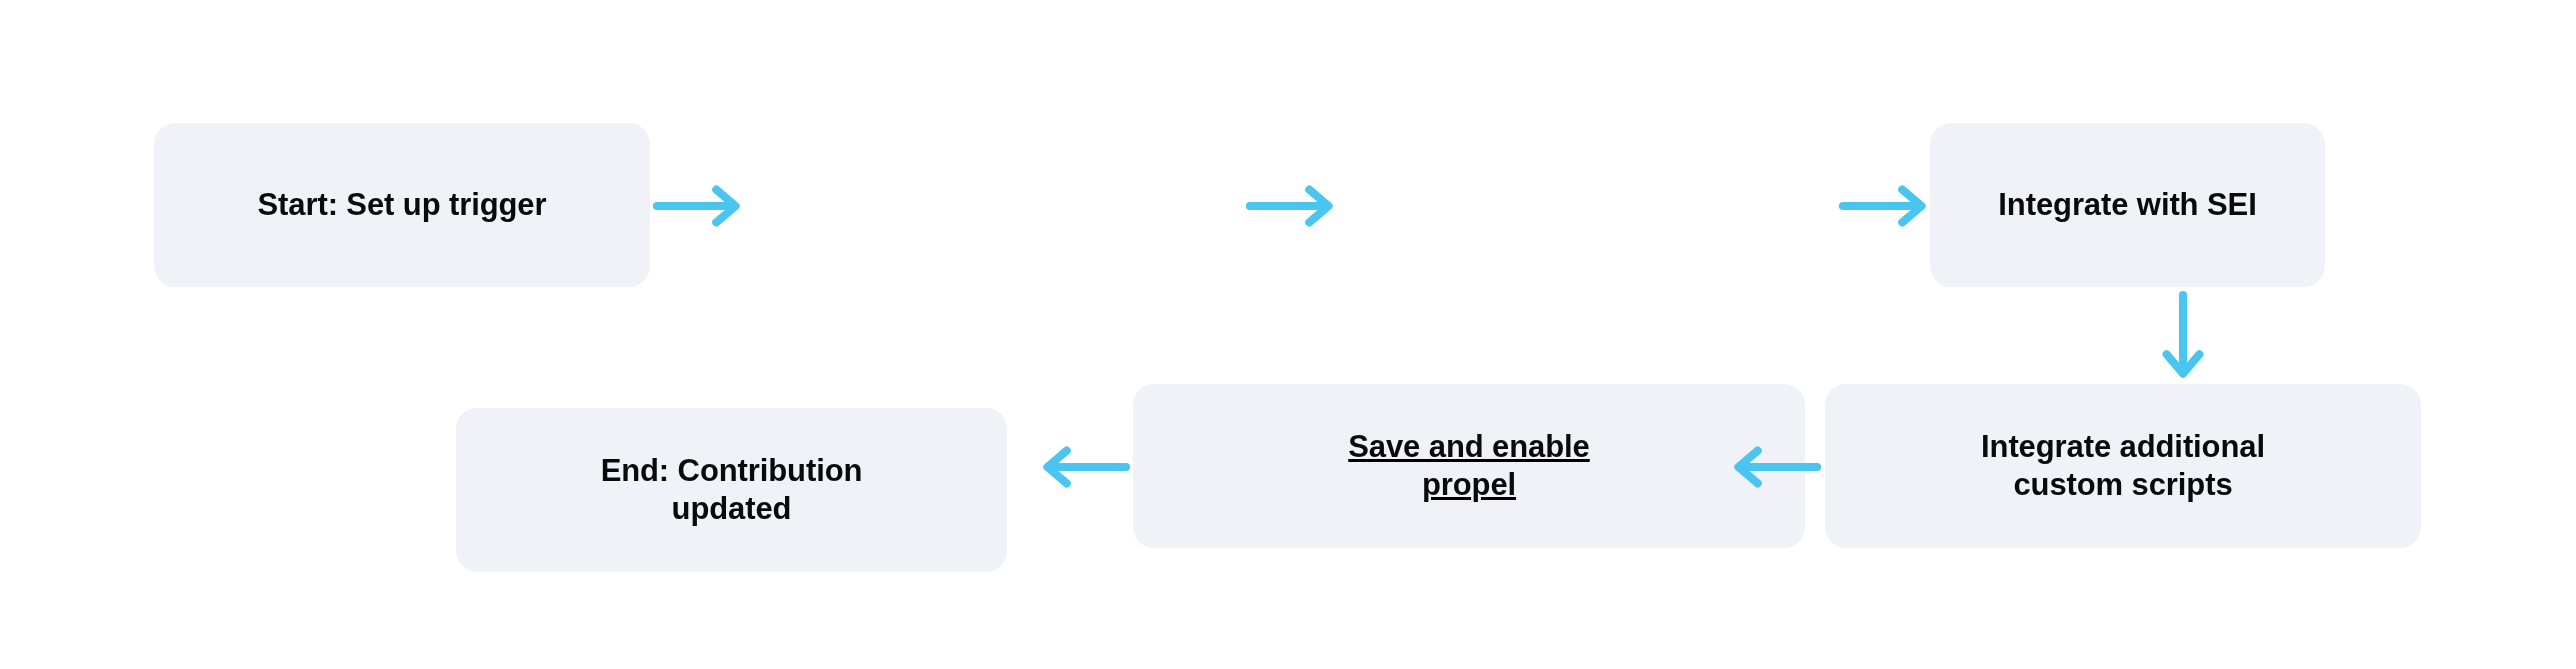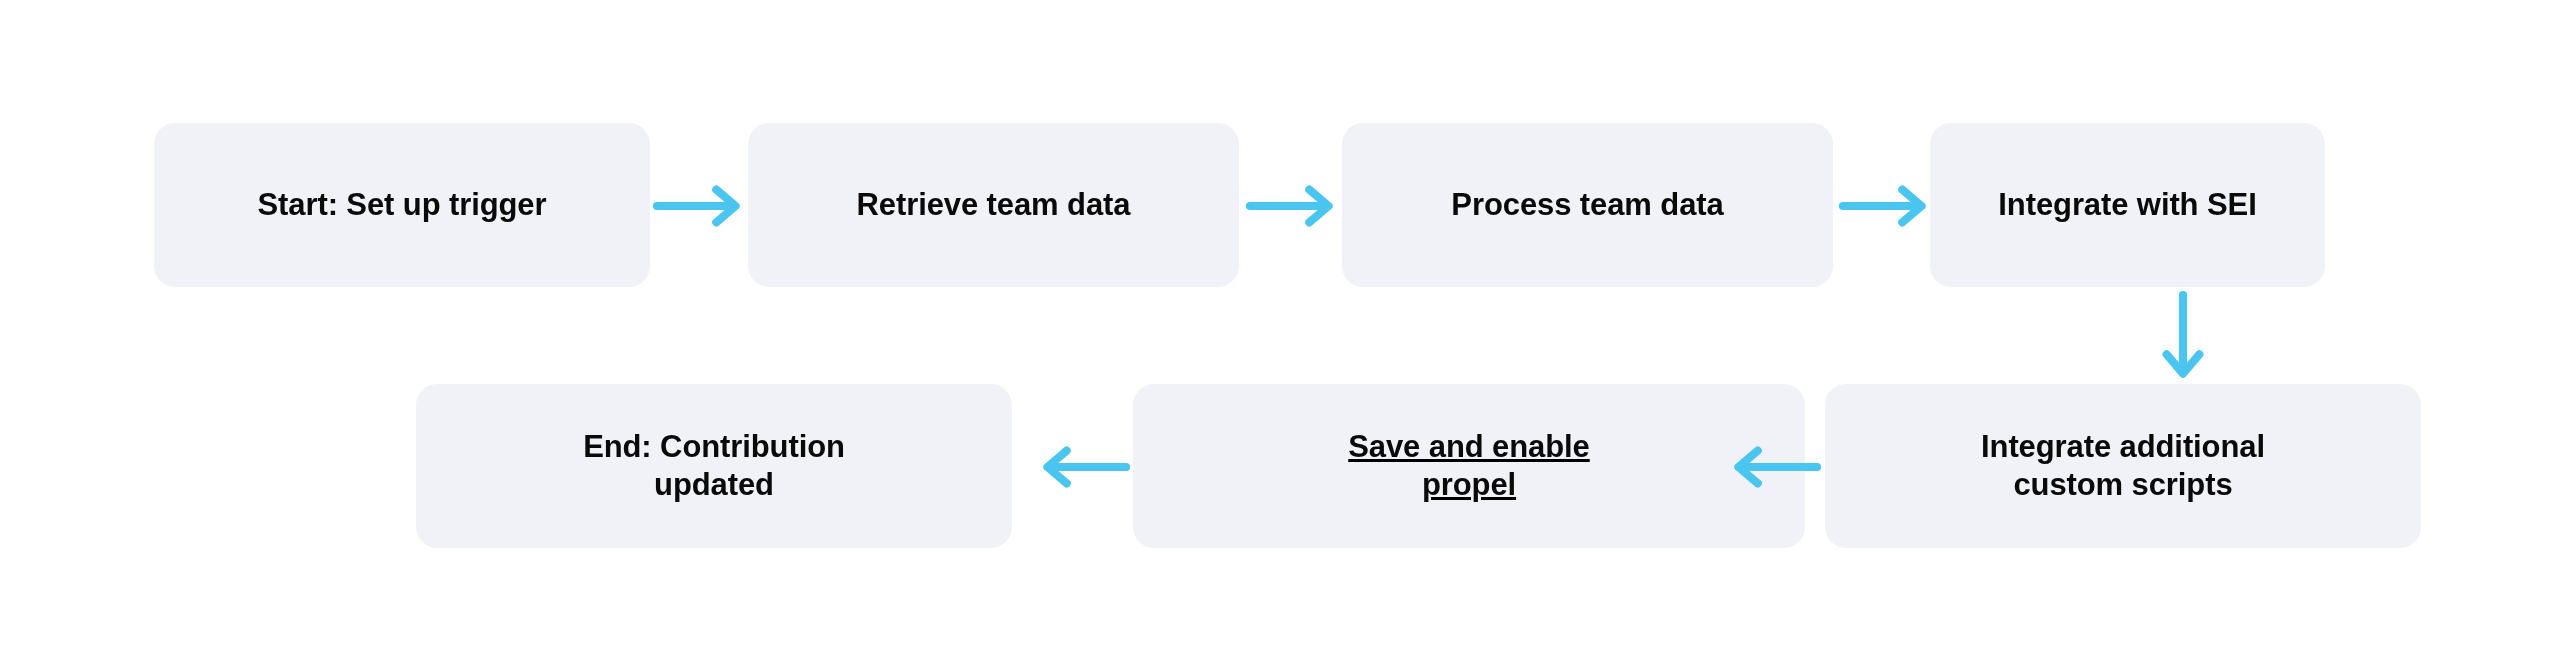"Retrieve team data" div.node { html: <div> <span>Retrieve team data</span> </div> -> none }
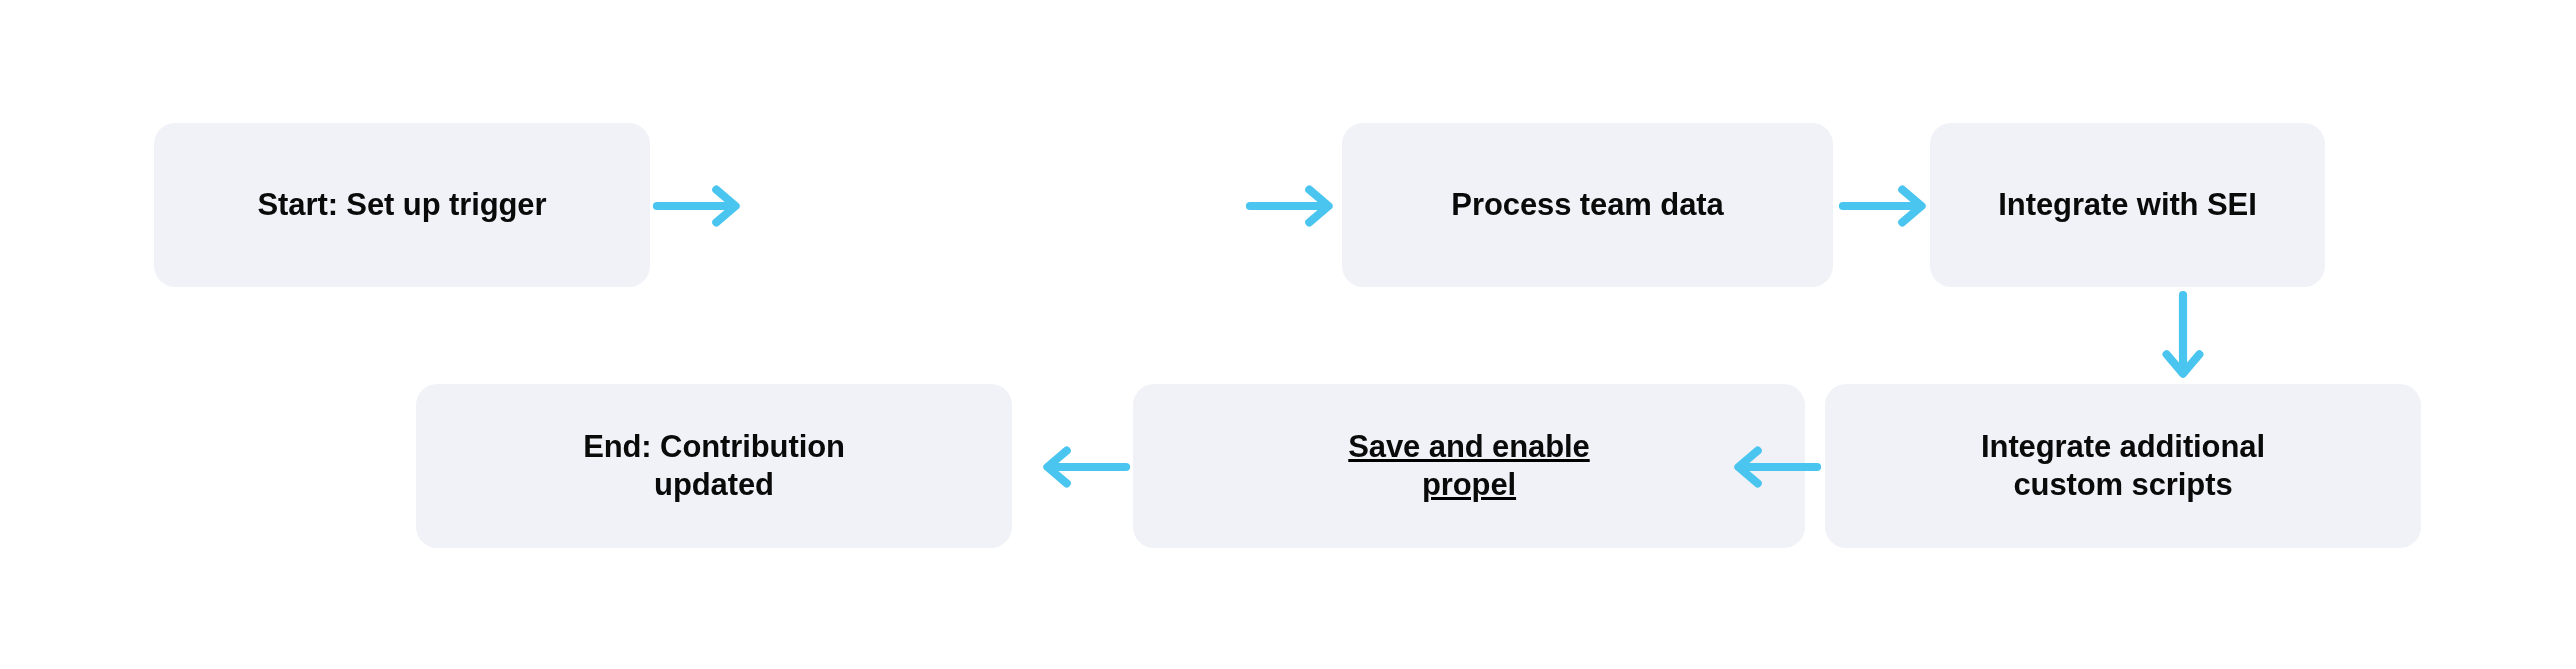"Process team data" div.node { html: <div> <span>Process team data</span> </div> -> none }
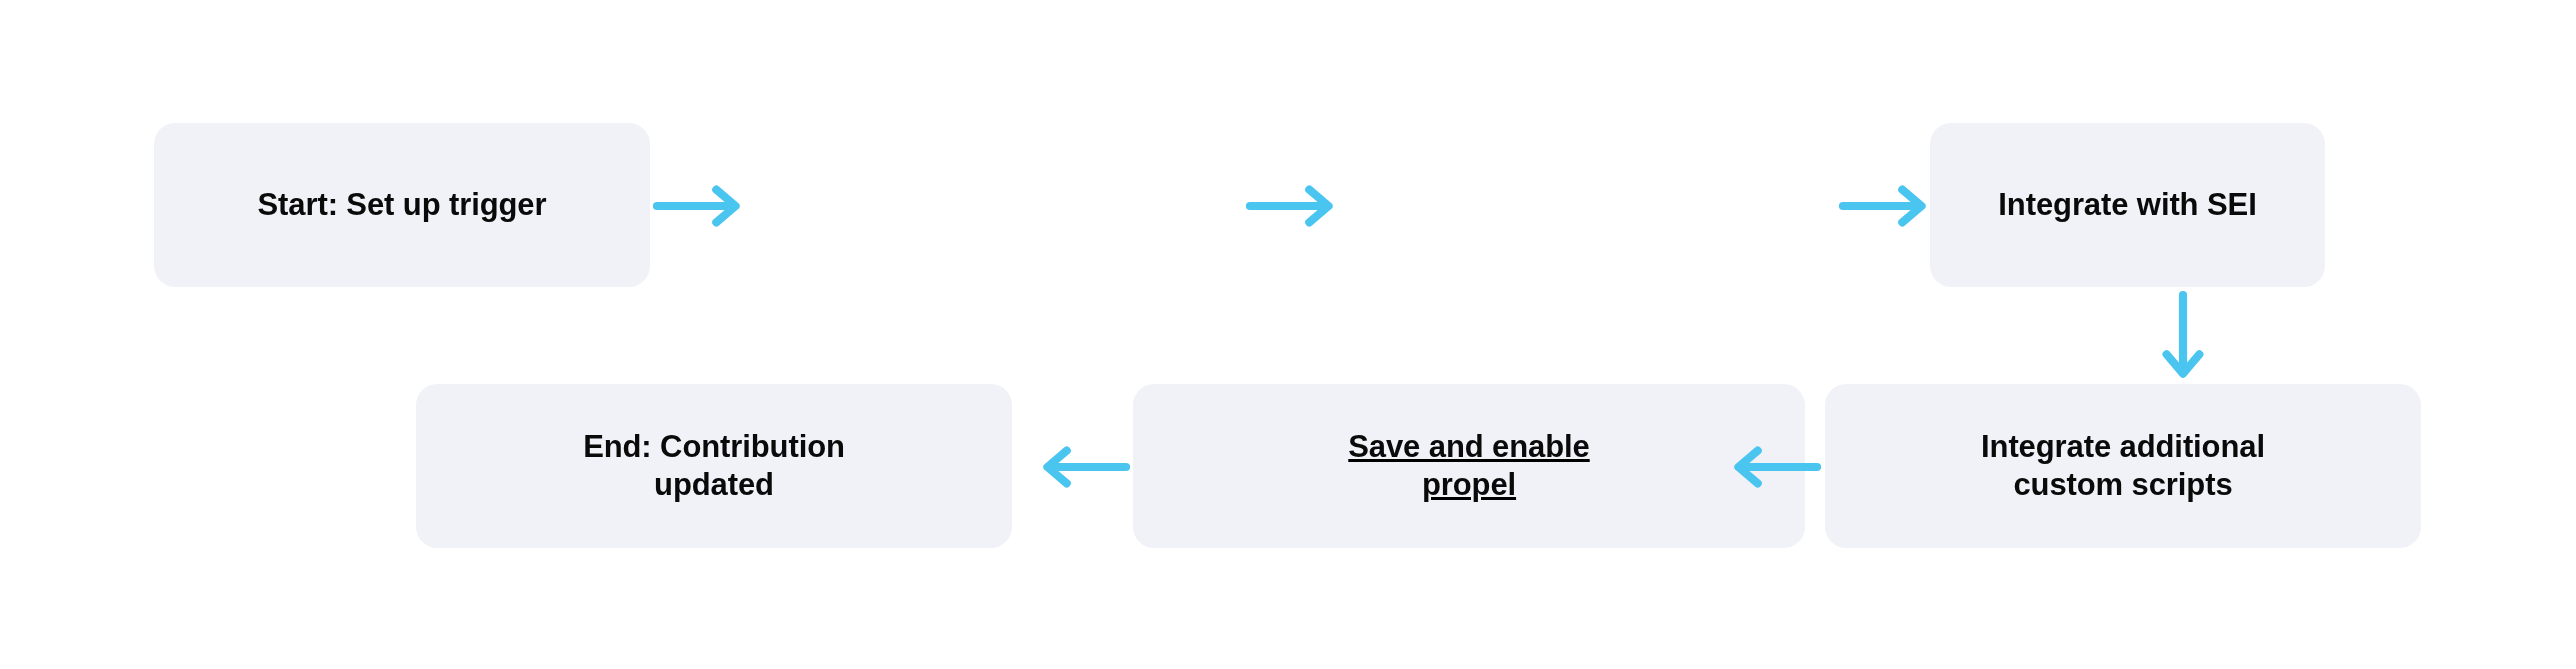"End: Contribution" #node-end { left: 416px -> 456px; margin-top: none -> 24px; width: 596px -> 551px }
